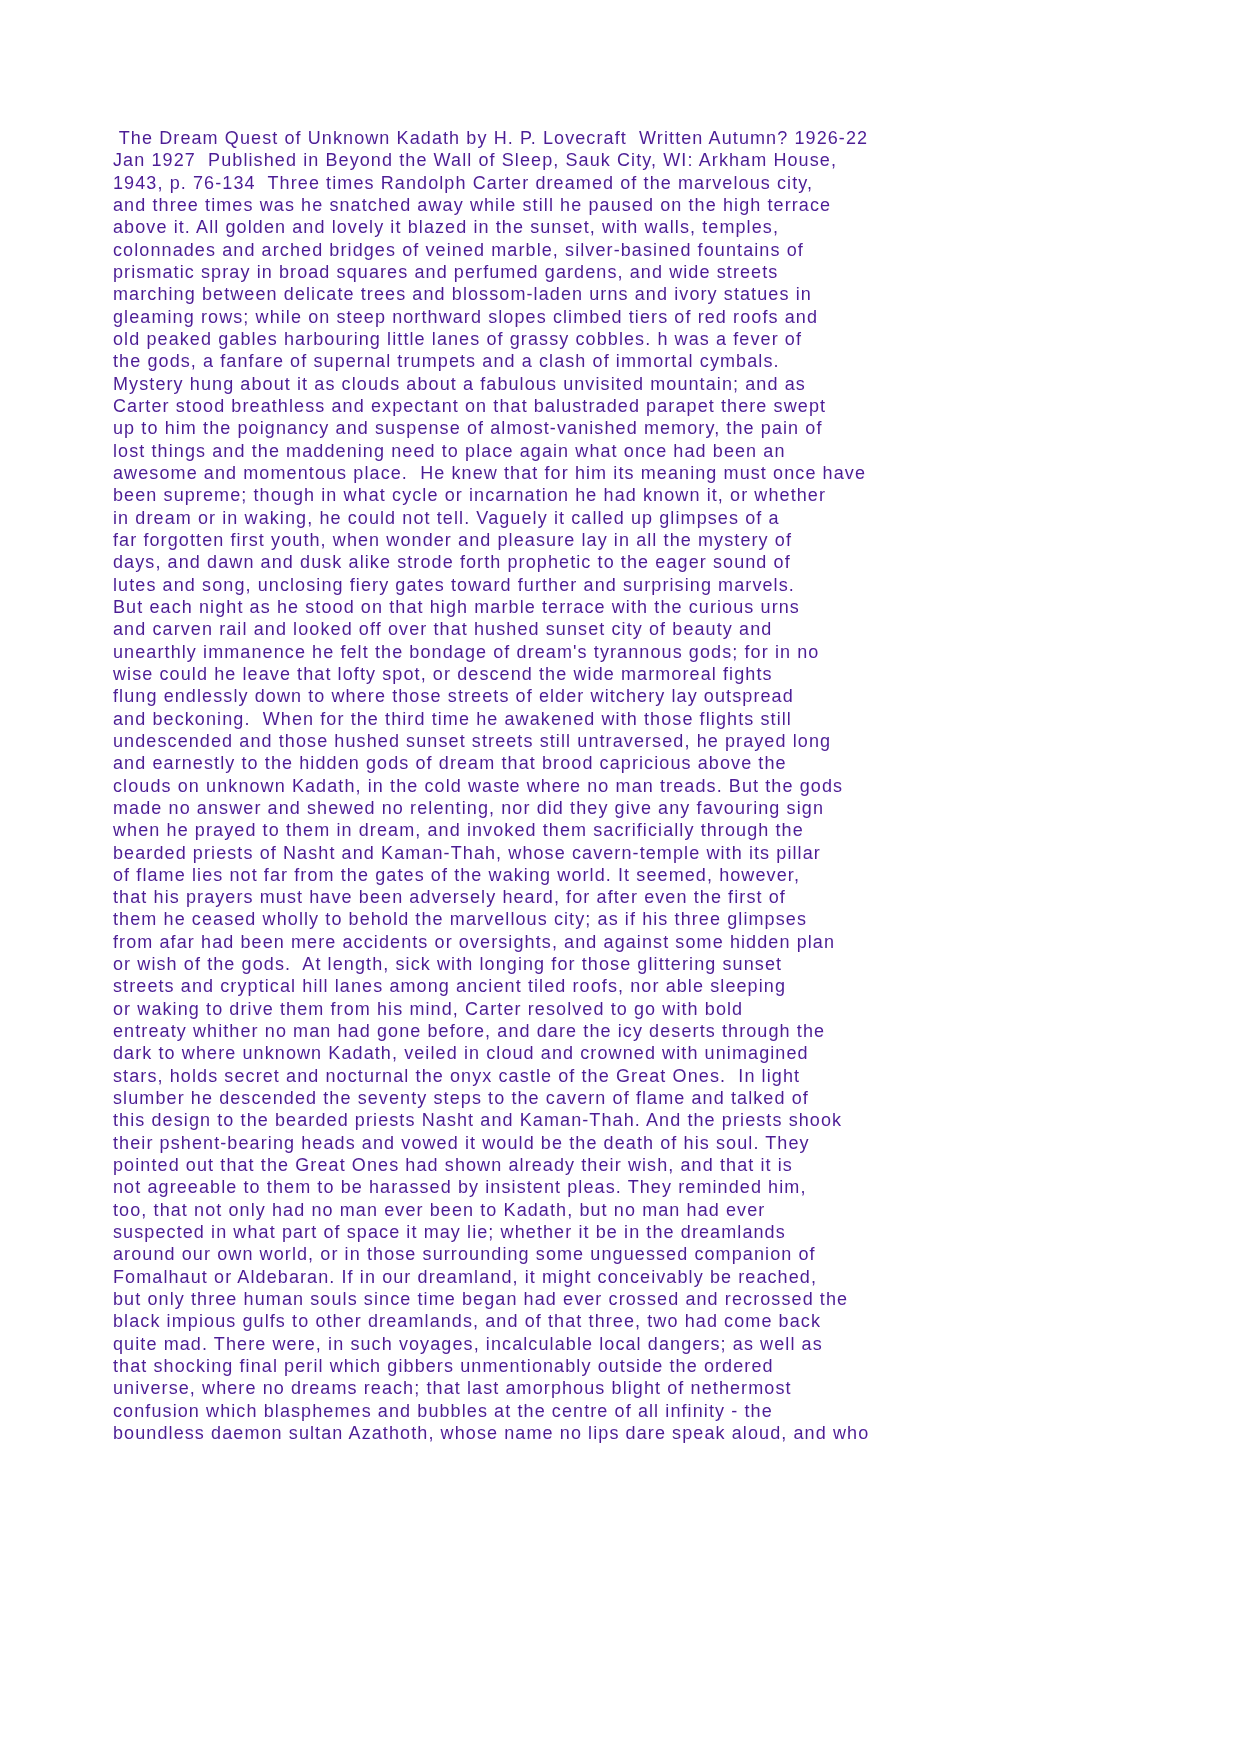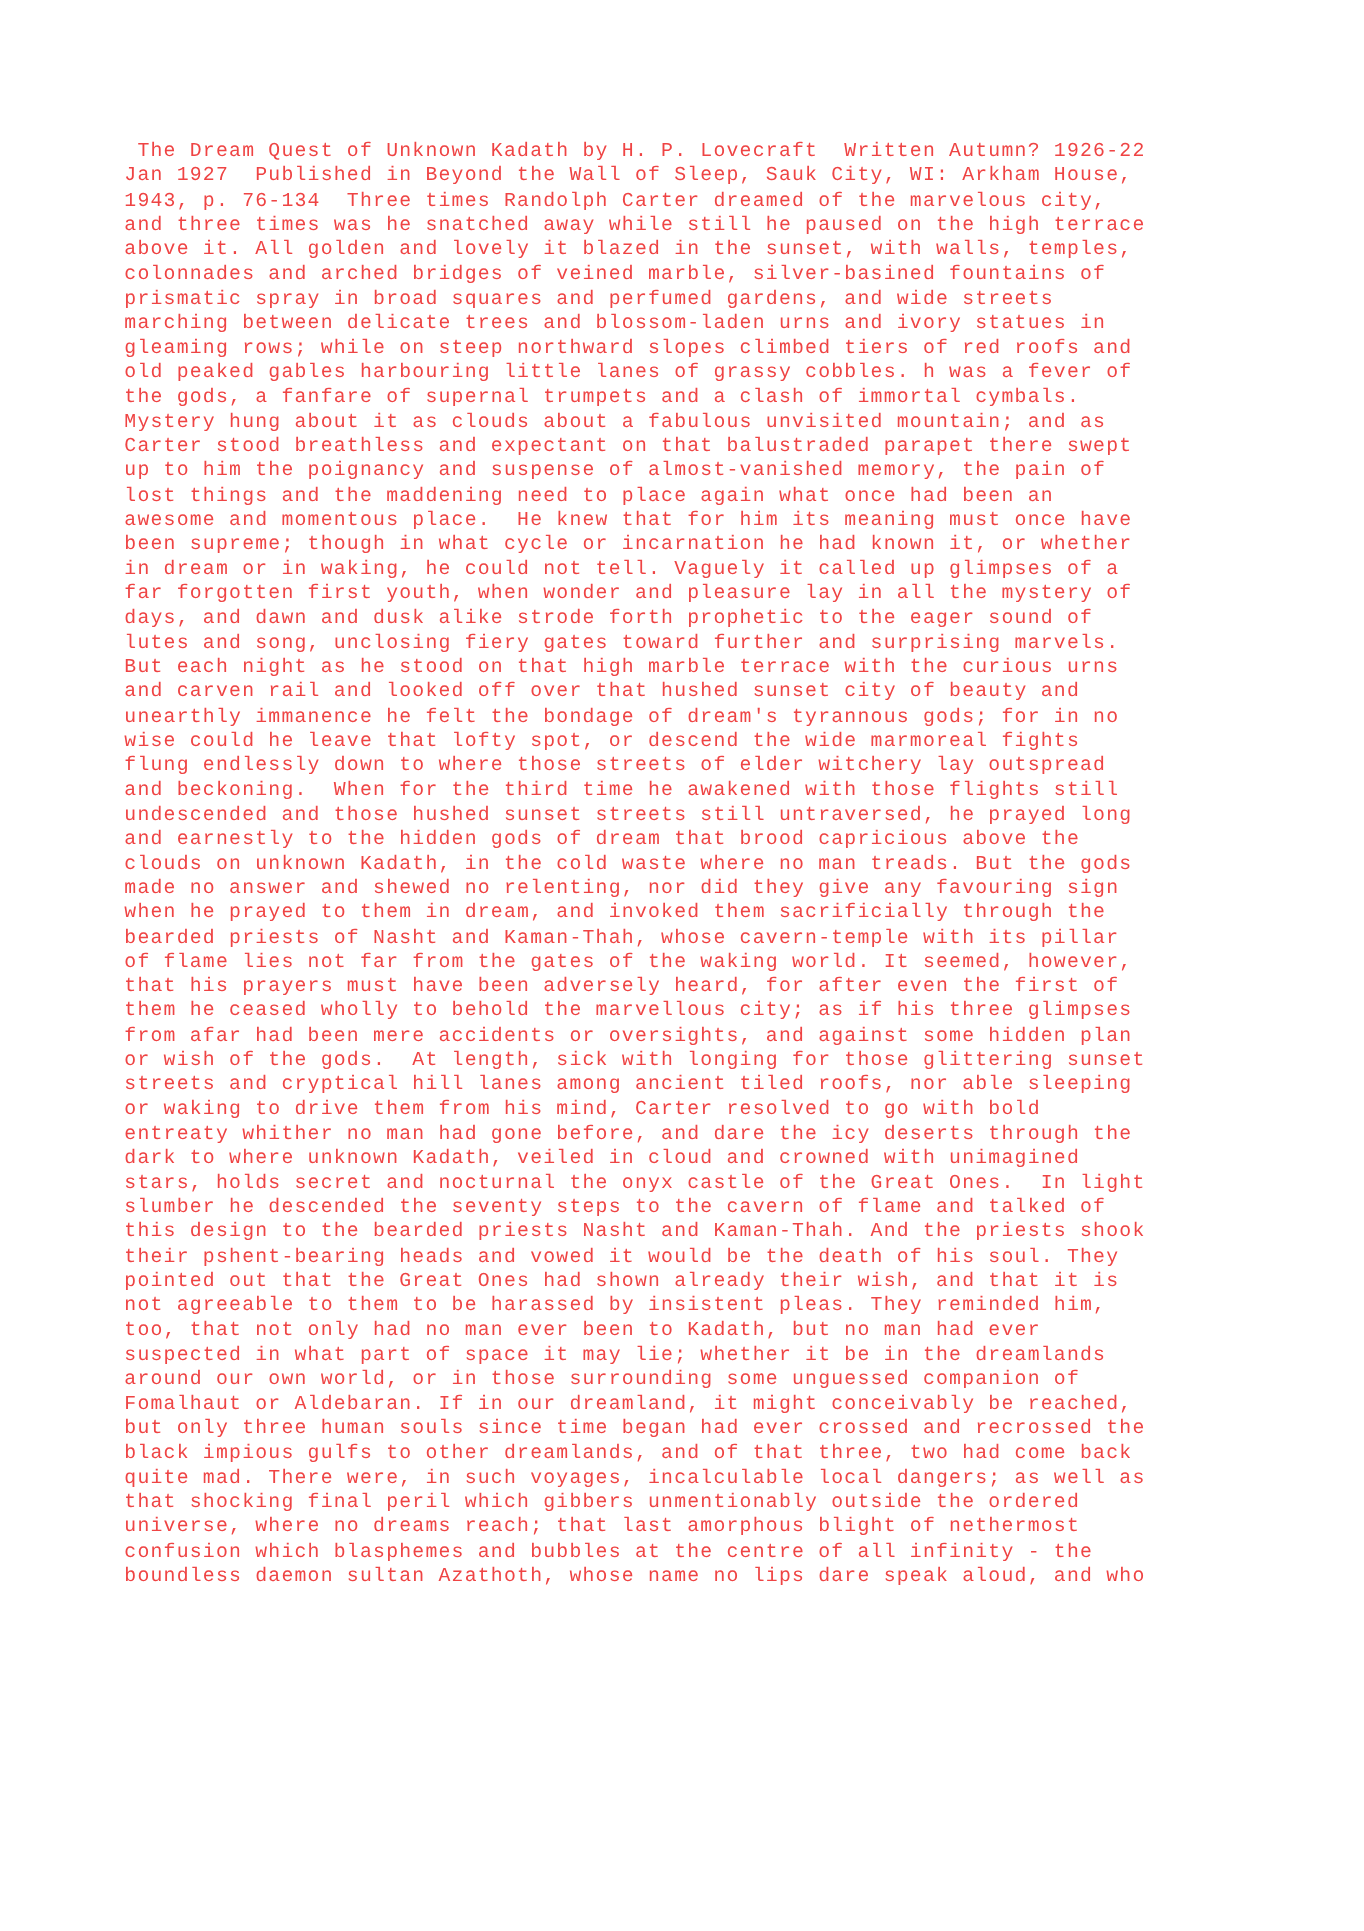"The Dream Quest of Unknown" .text-block { color: #ef4444 -> #4c1d95; font-family: Liberation Mono, monospace -> Liberation Sans, sans-serif }
